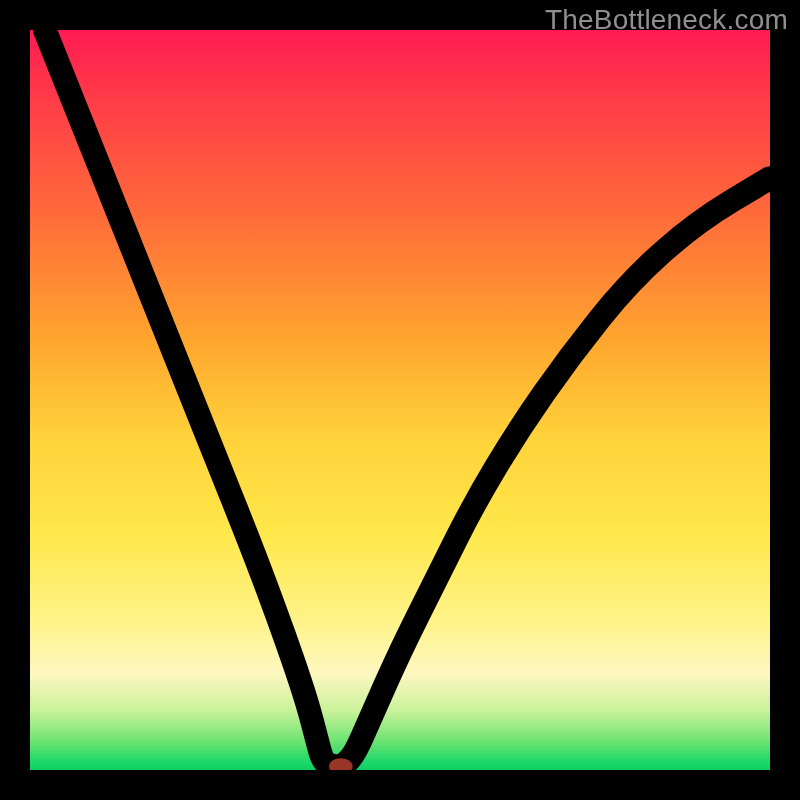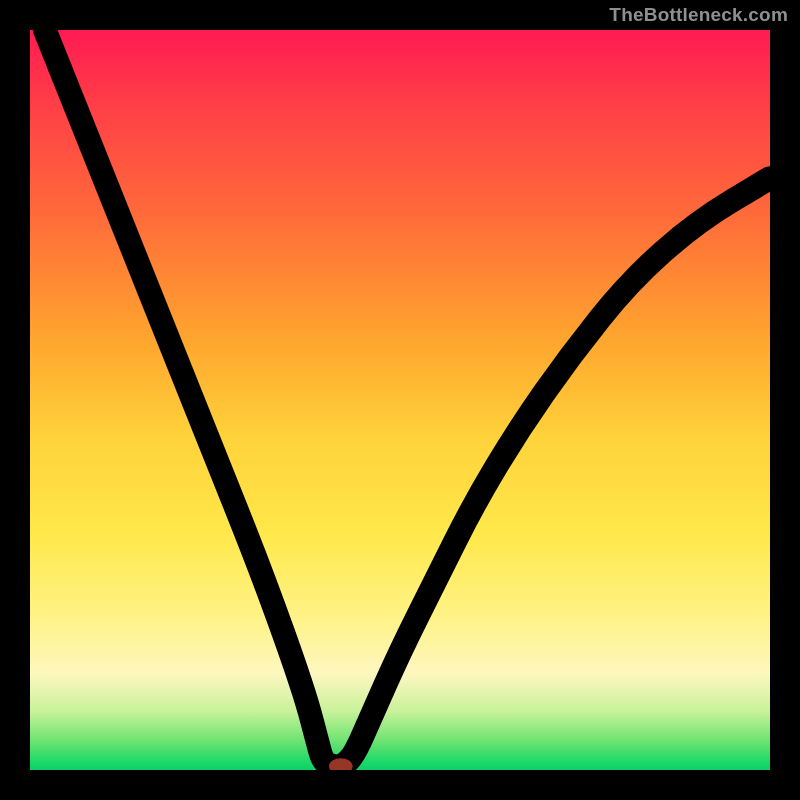"TheBottleneck.com" .watermark { font-size: 19px -> 28px; font-weight: 700 -> 400 }
